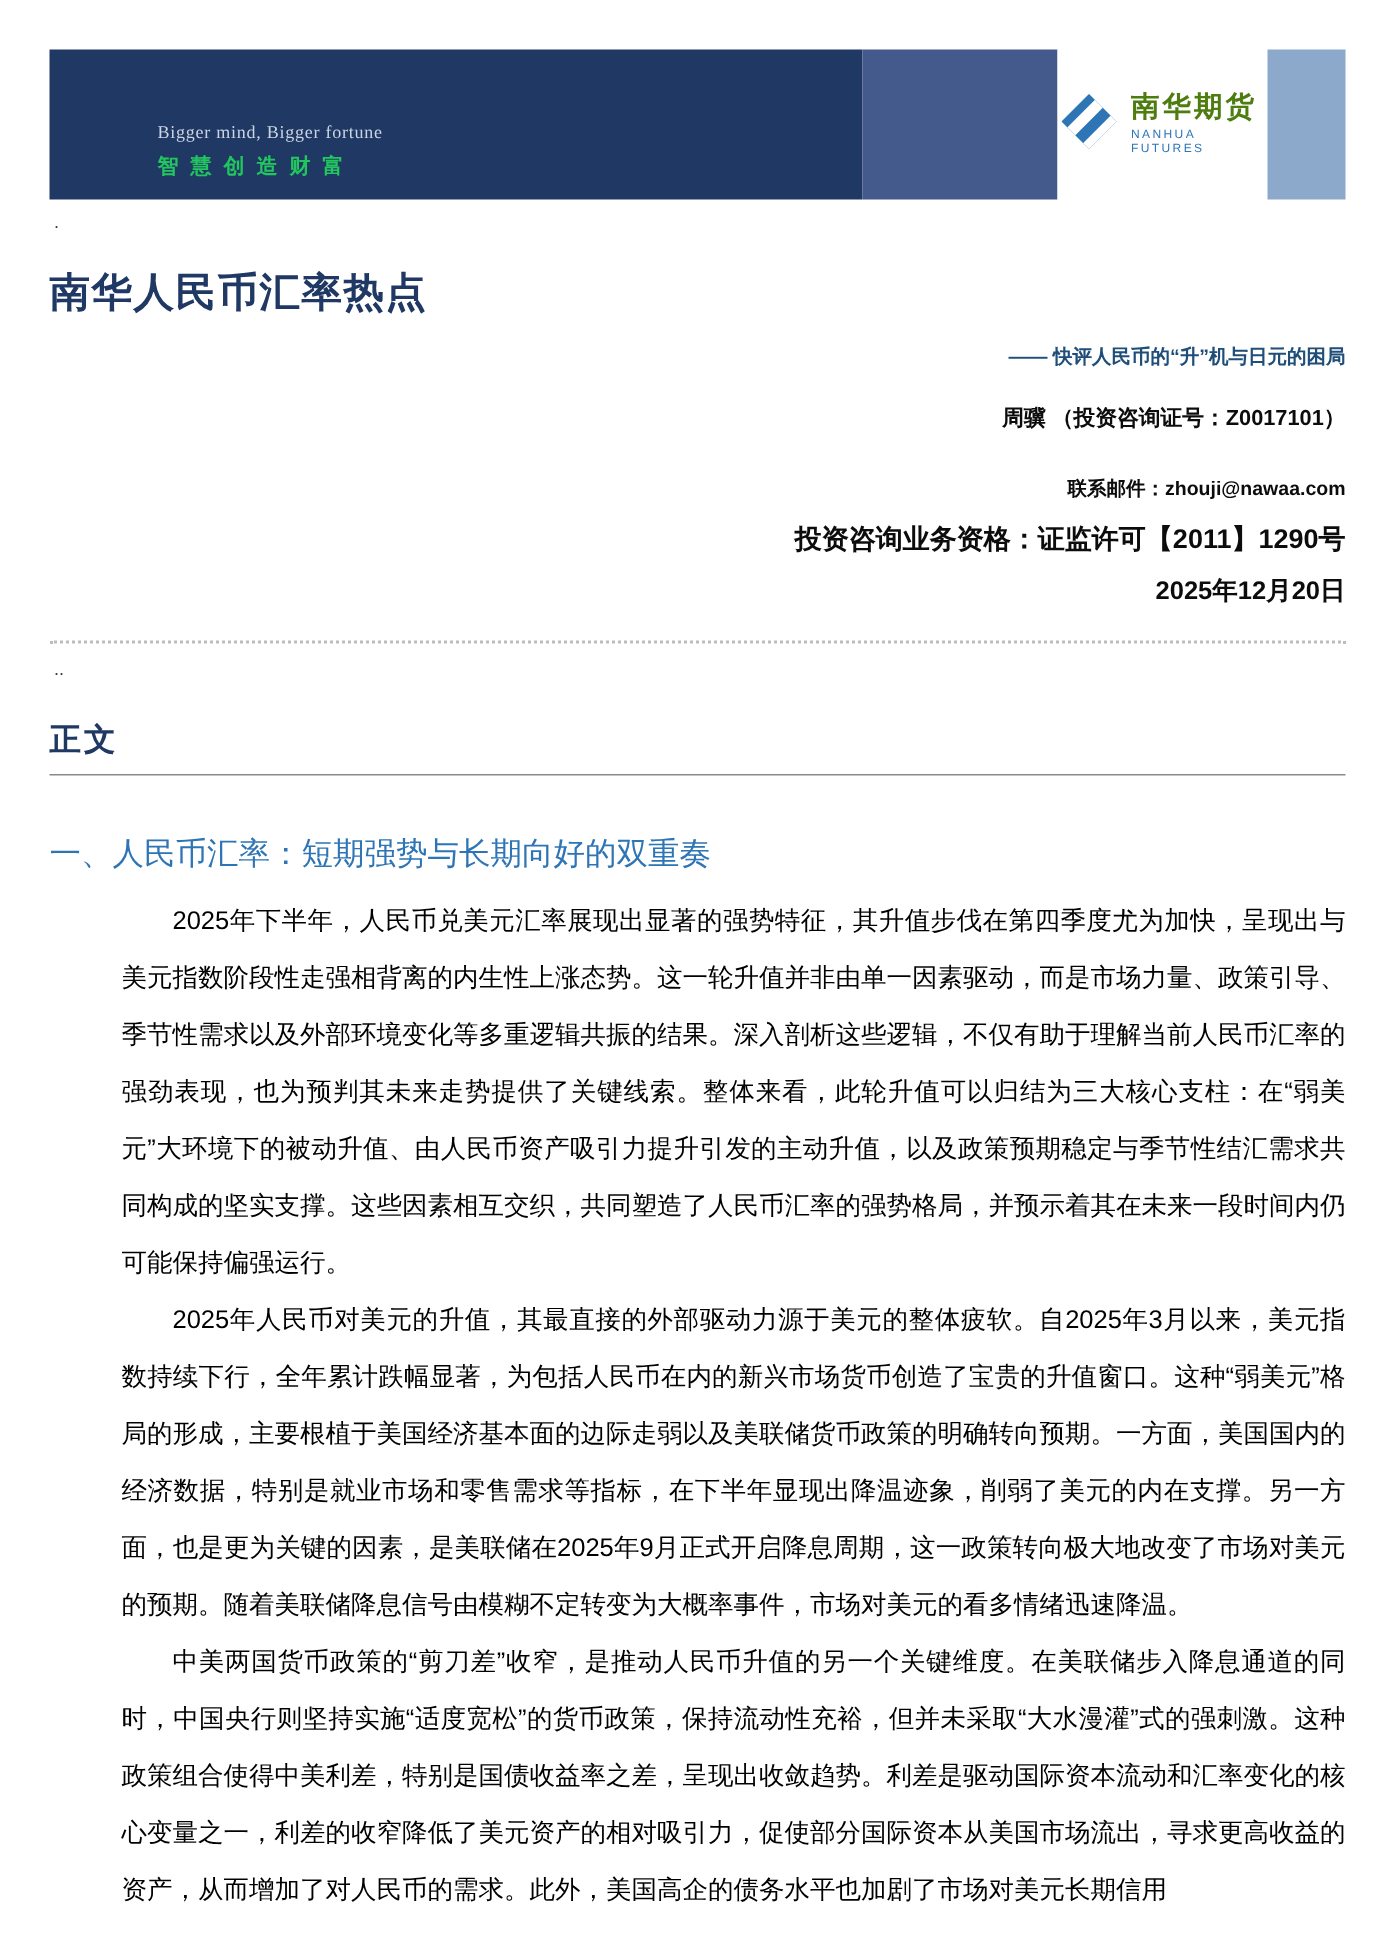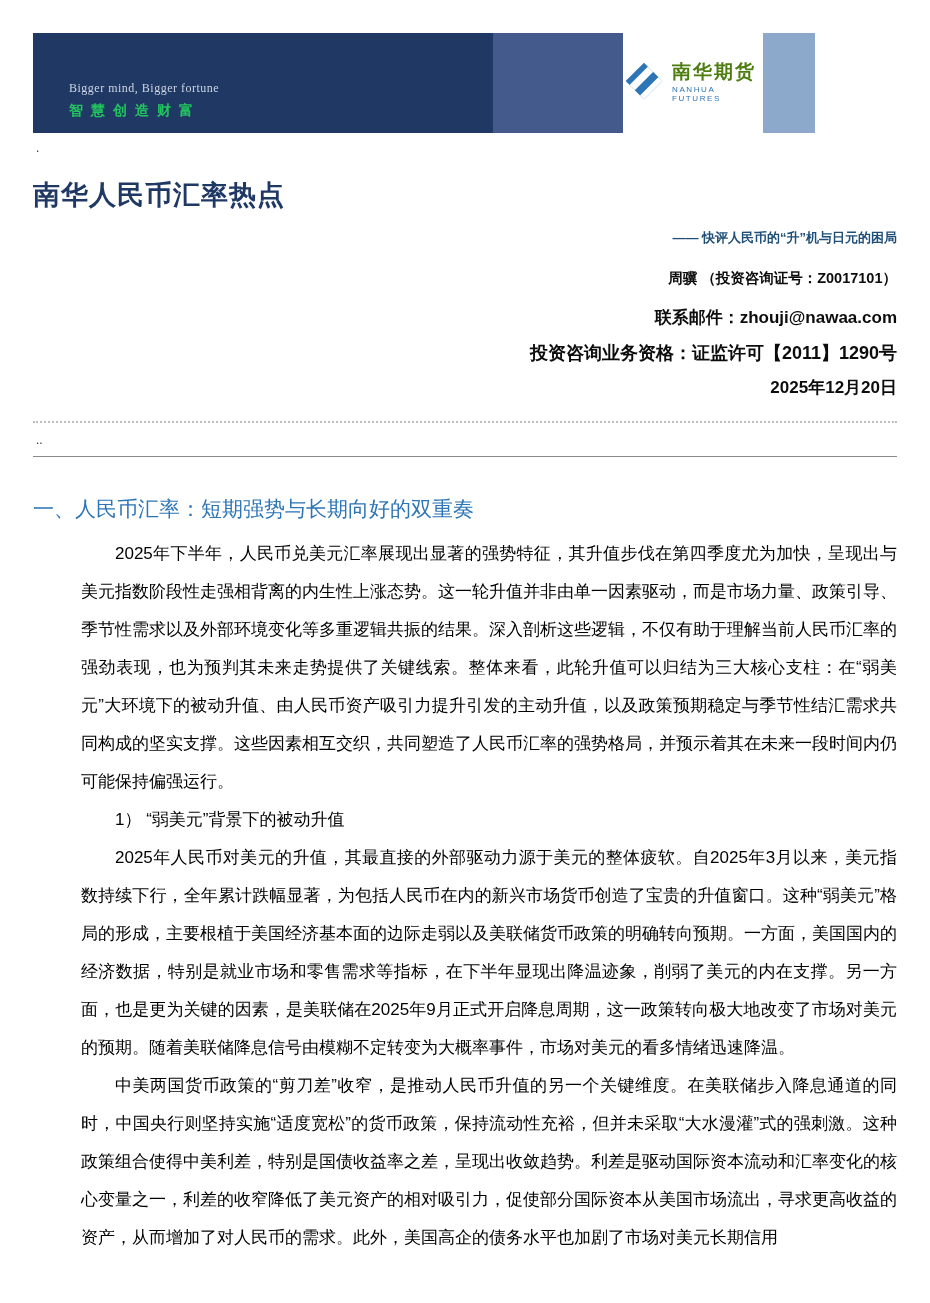"Bigger mind, Bigger fortune" .band-dark { padding: 48px 0 0 36px -> 48px 0 0 72px; width: 460px -> 542px }
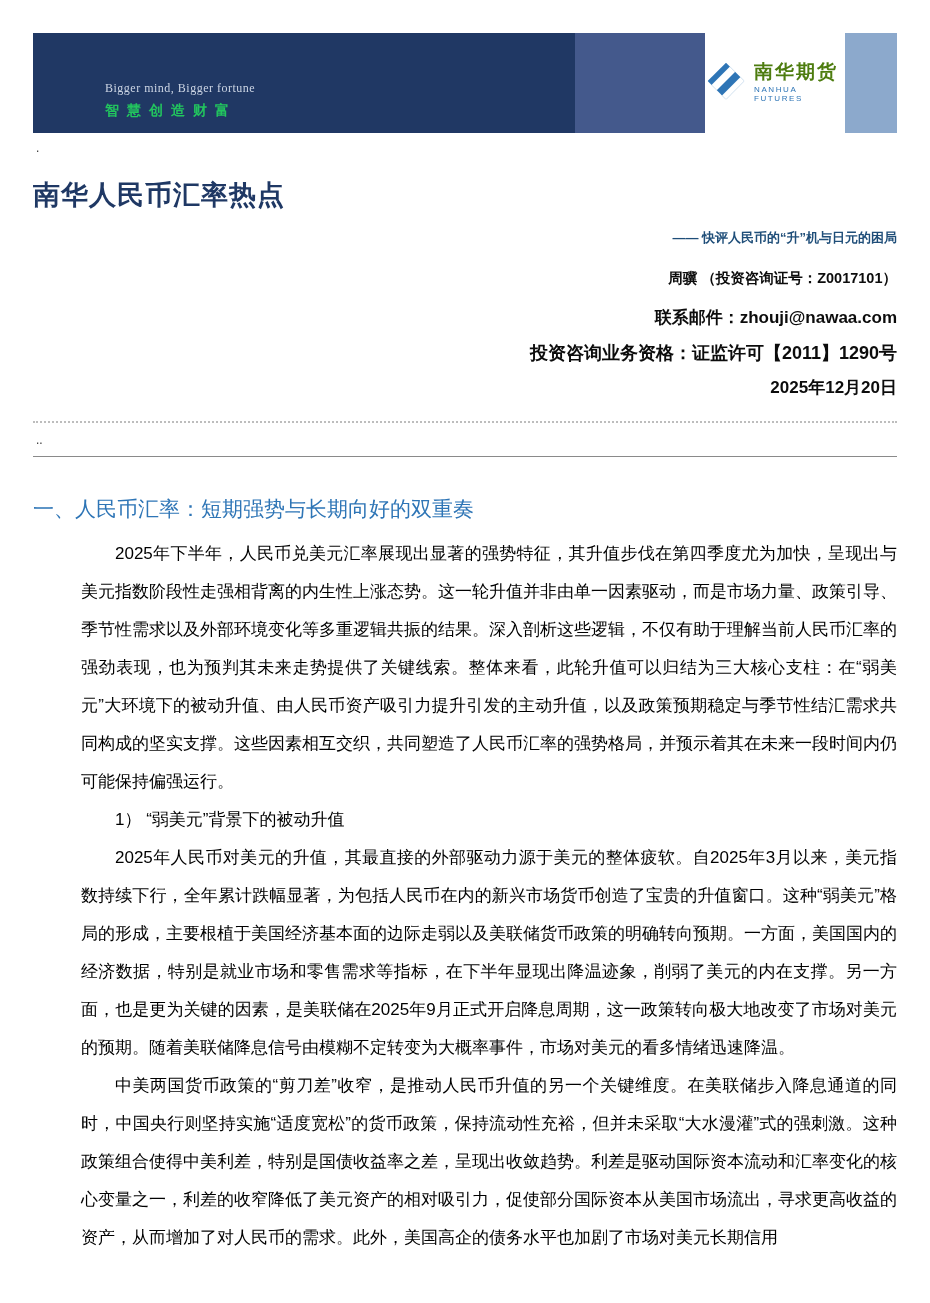"联系邮件：zhouji@nawaa.com" .author-line2 { font-size: 17px -> 13px; margin-top: 18px -> 29px }
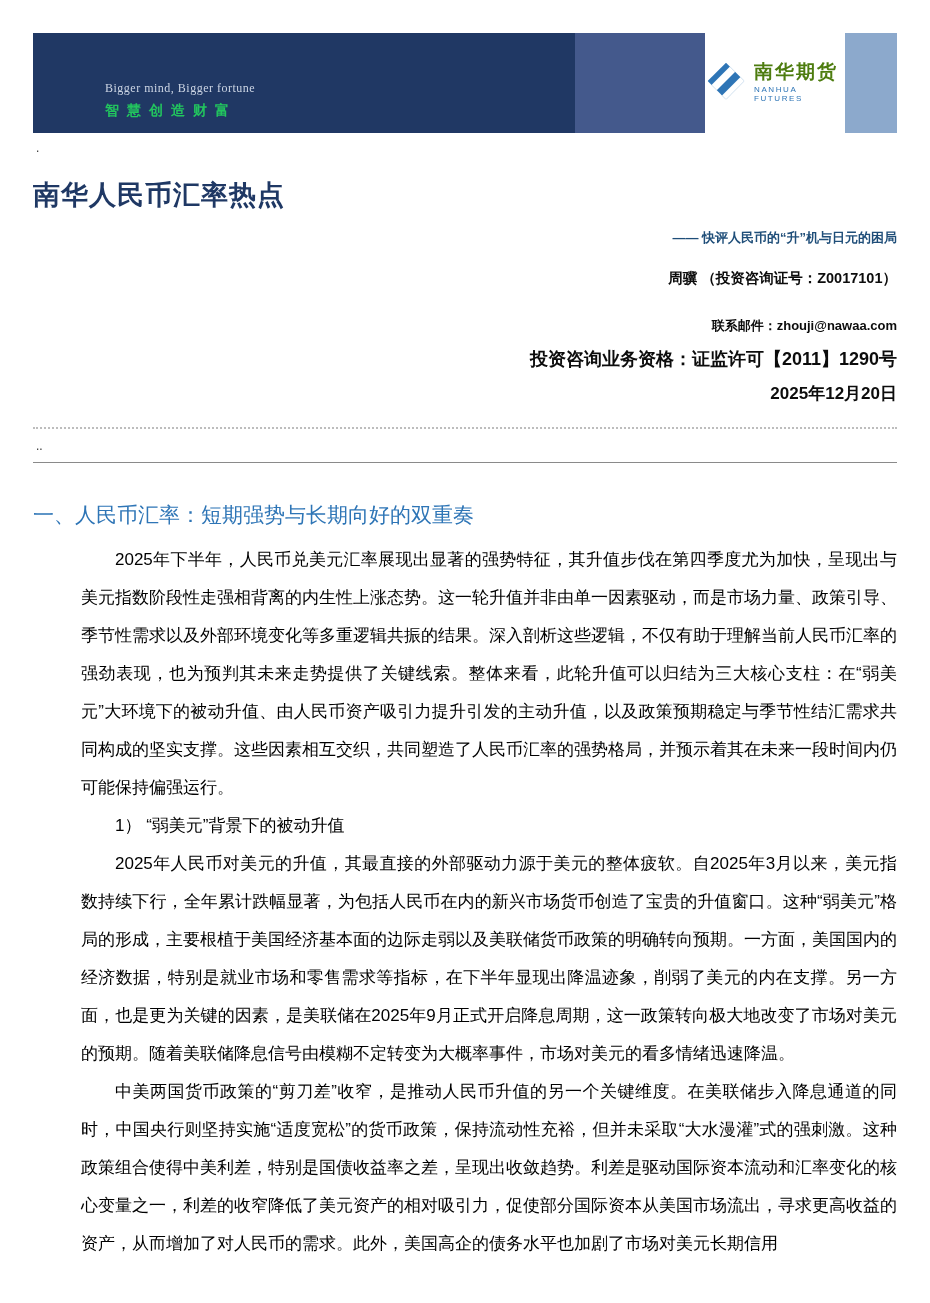"正文" div.section-label { html: none -> <div>正文</div> }
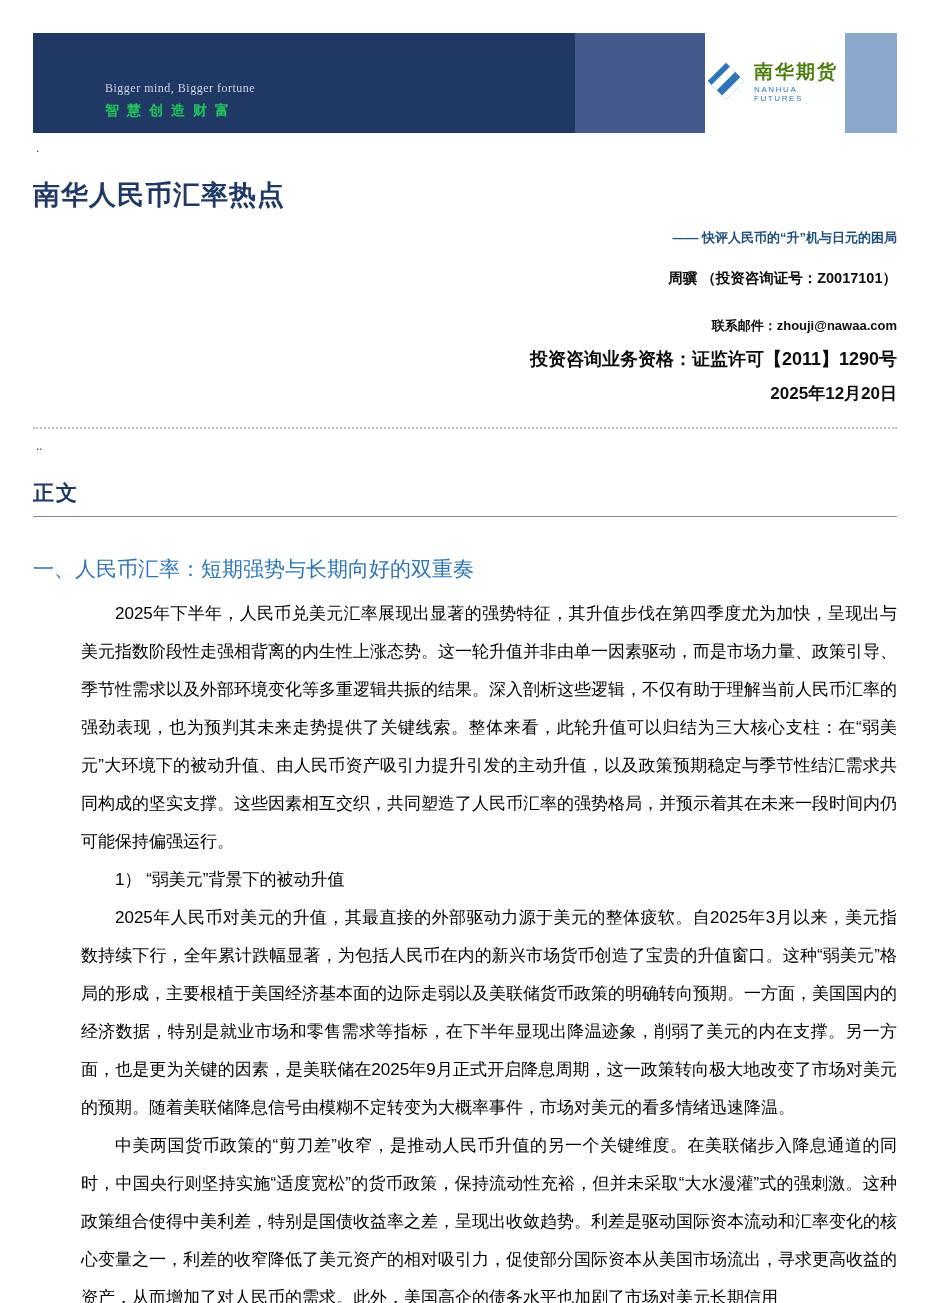"1） “弱美元”背景下的被动升值" p { html: <p>1） “弱美元”背景下的被动升值</p> -> none }
